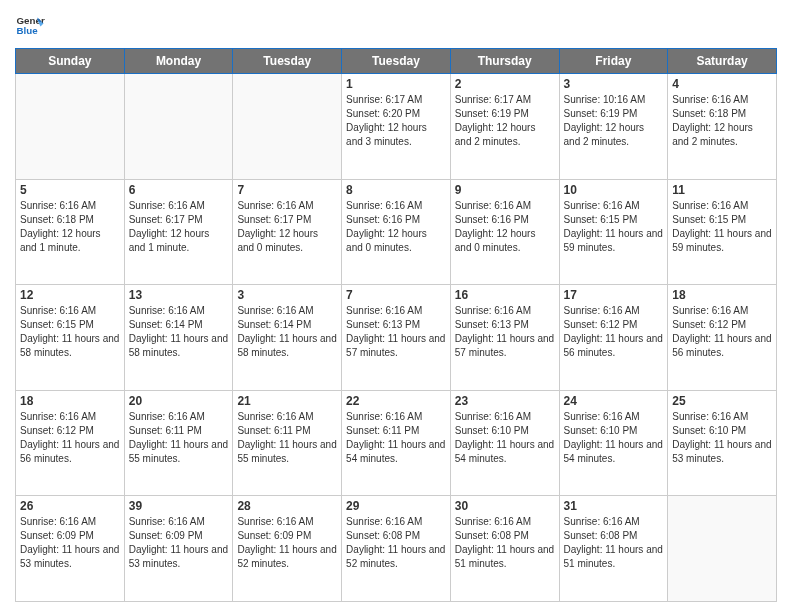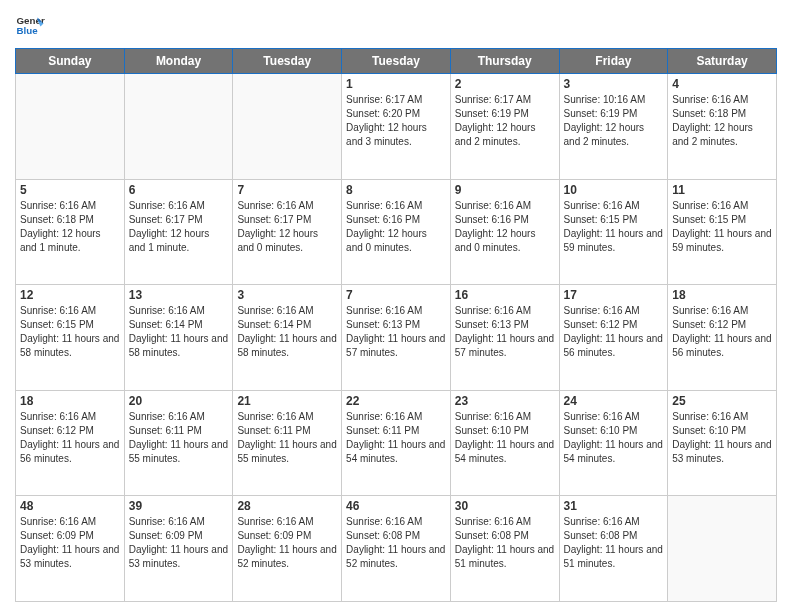"48" span.day-number { text: 48 -> 26 }
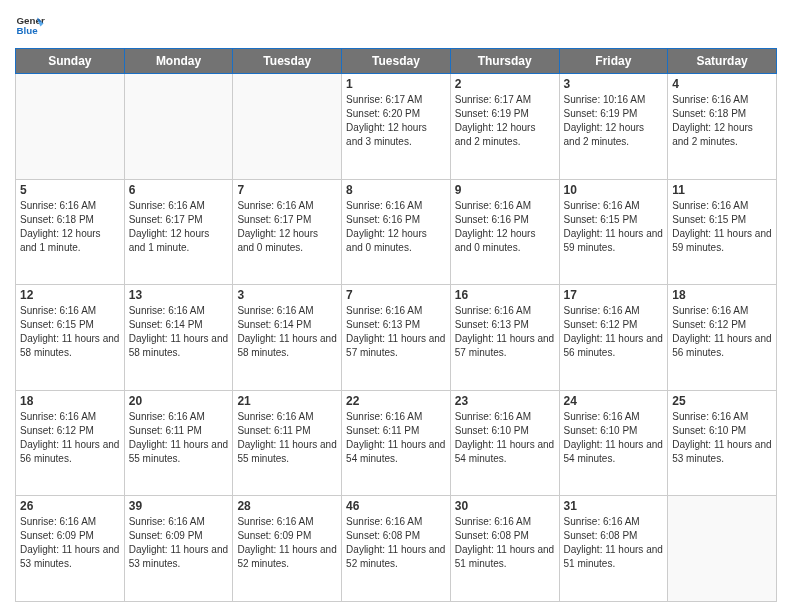"46" span.day-number { text: 46 -> 29 }
